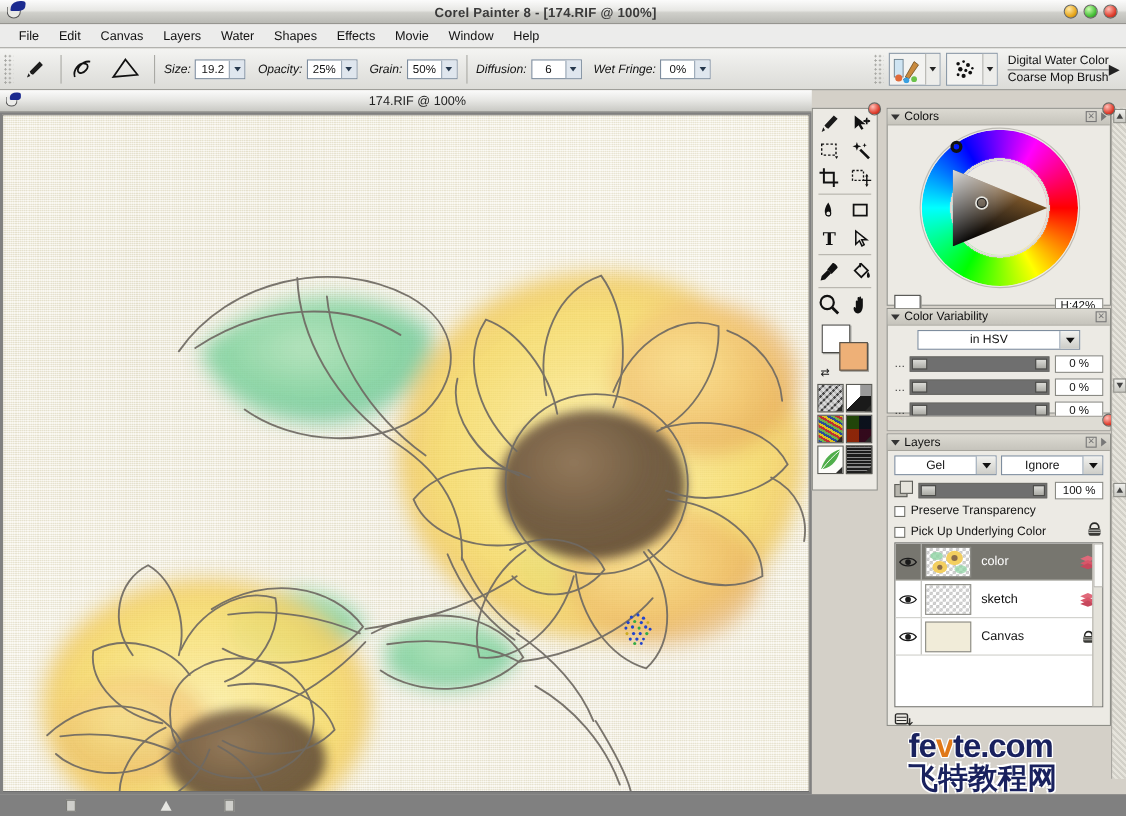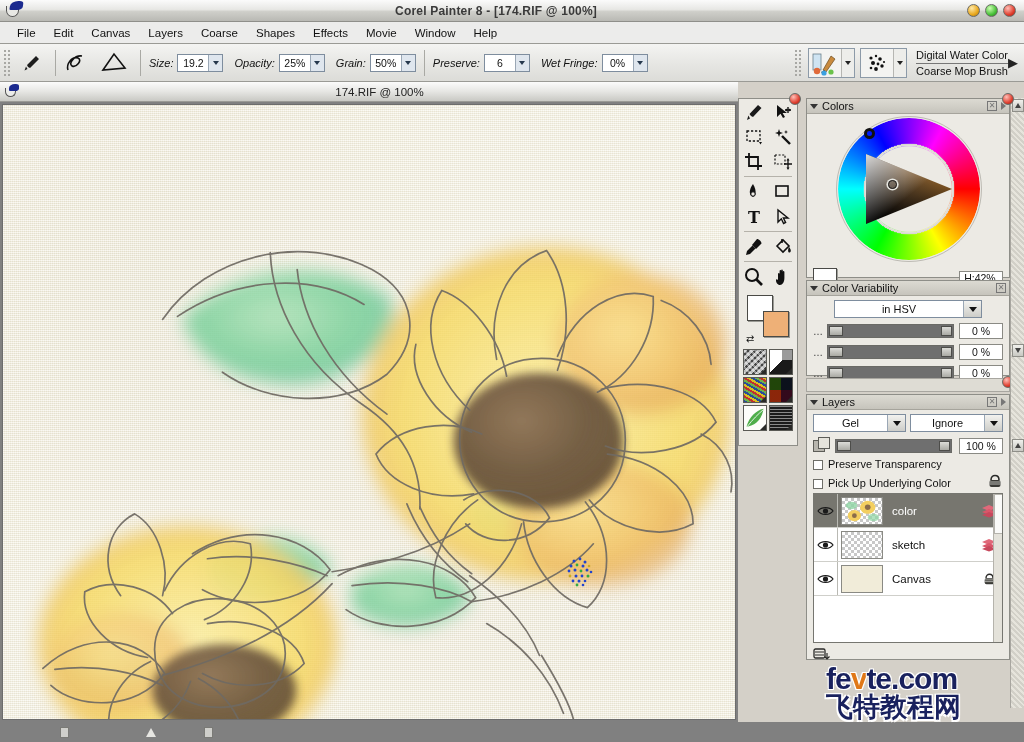"Coarse" div.menu-item { text: Coarse -> Water }
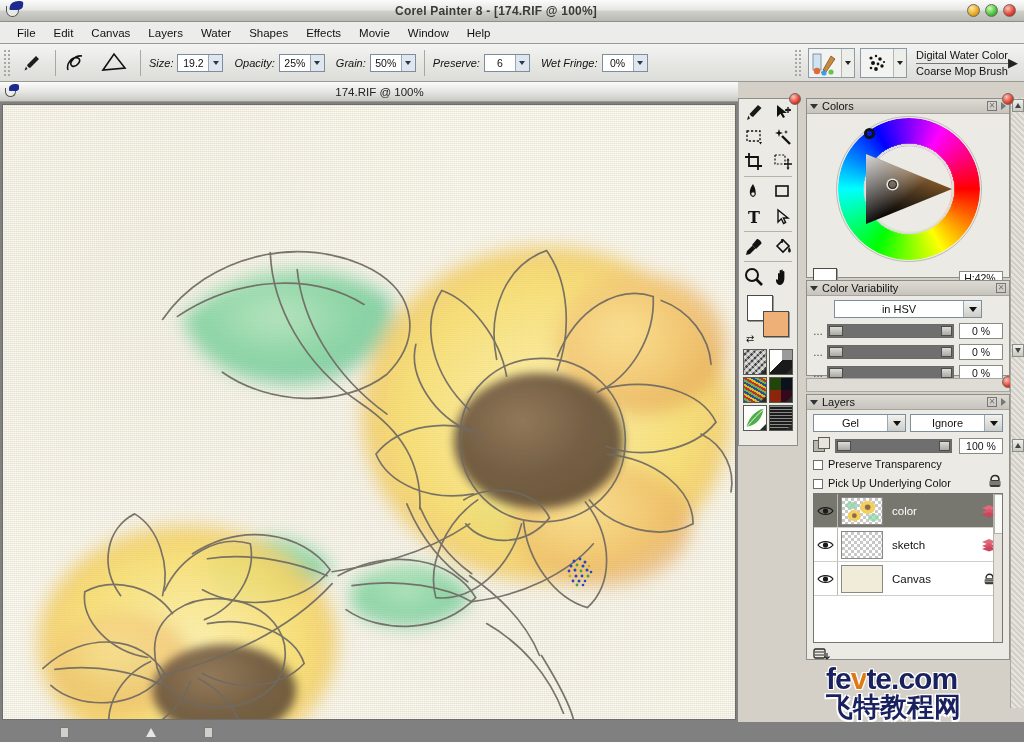"Preserve:" span.pb-label { text: Preserve -> Diffusion }
